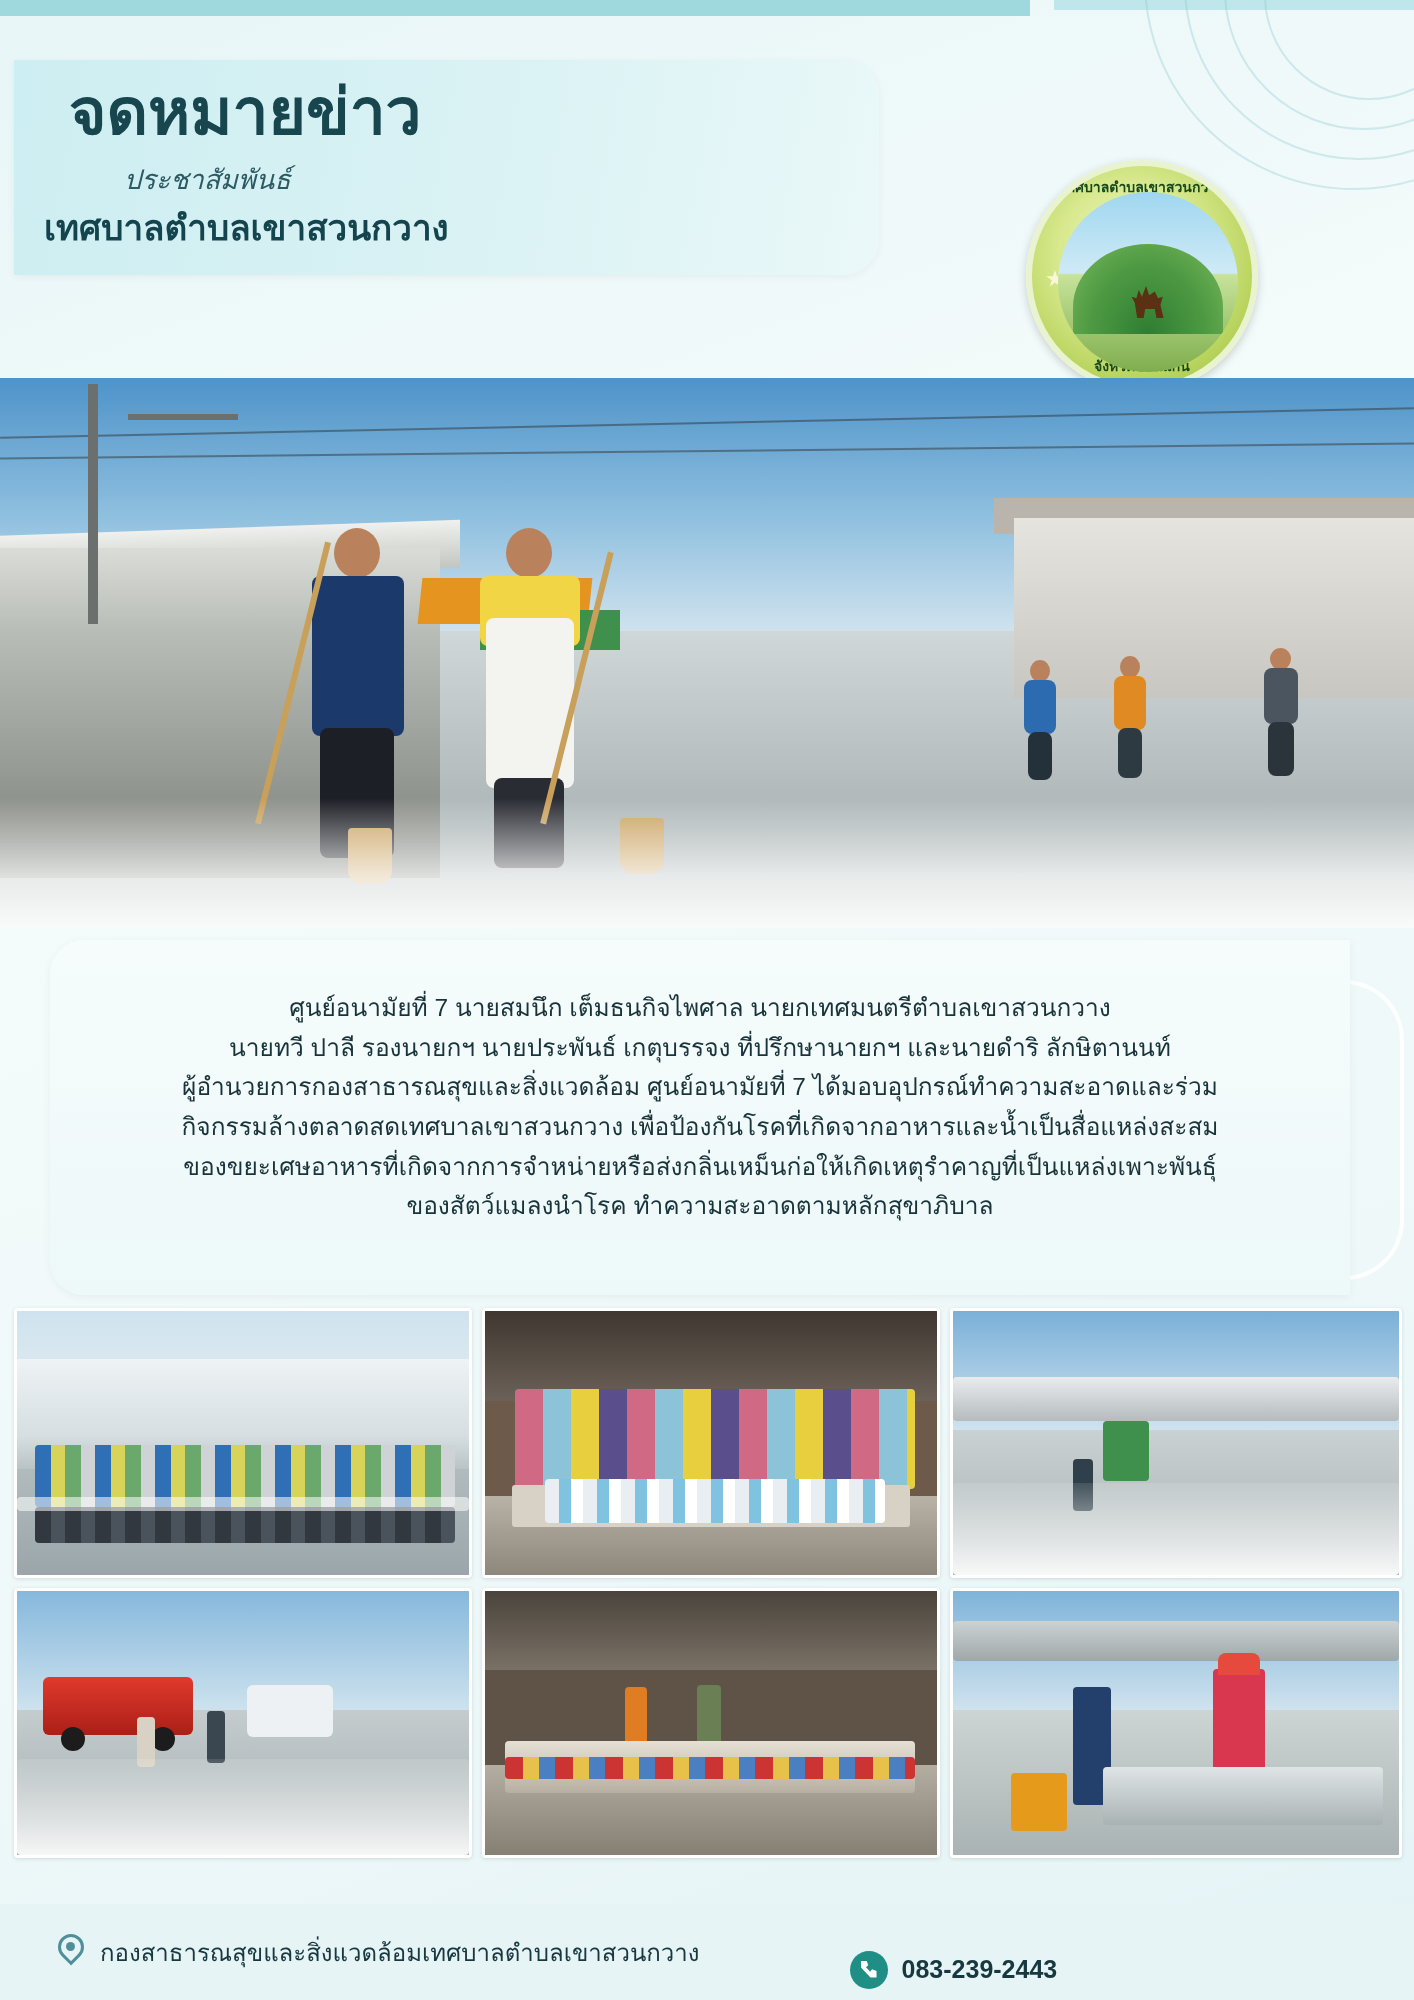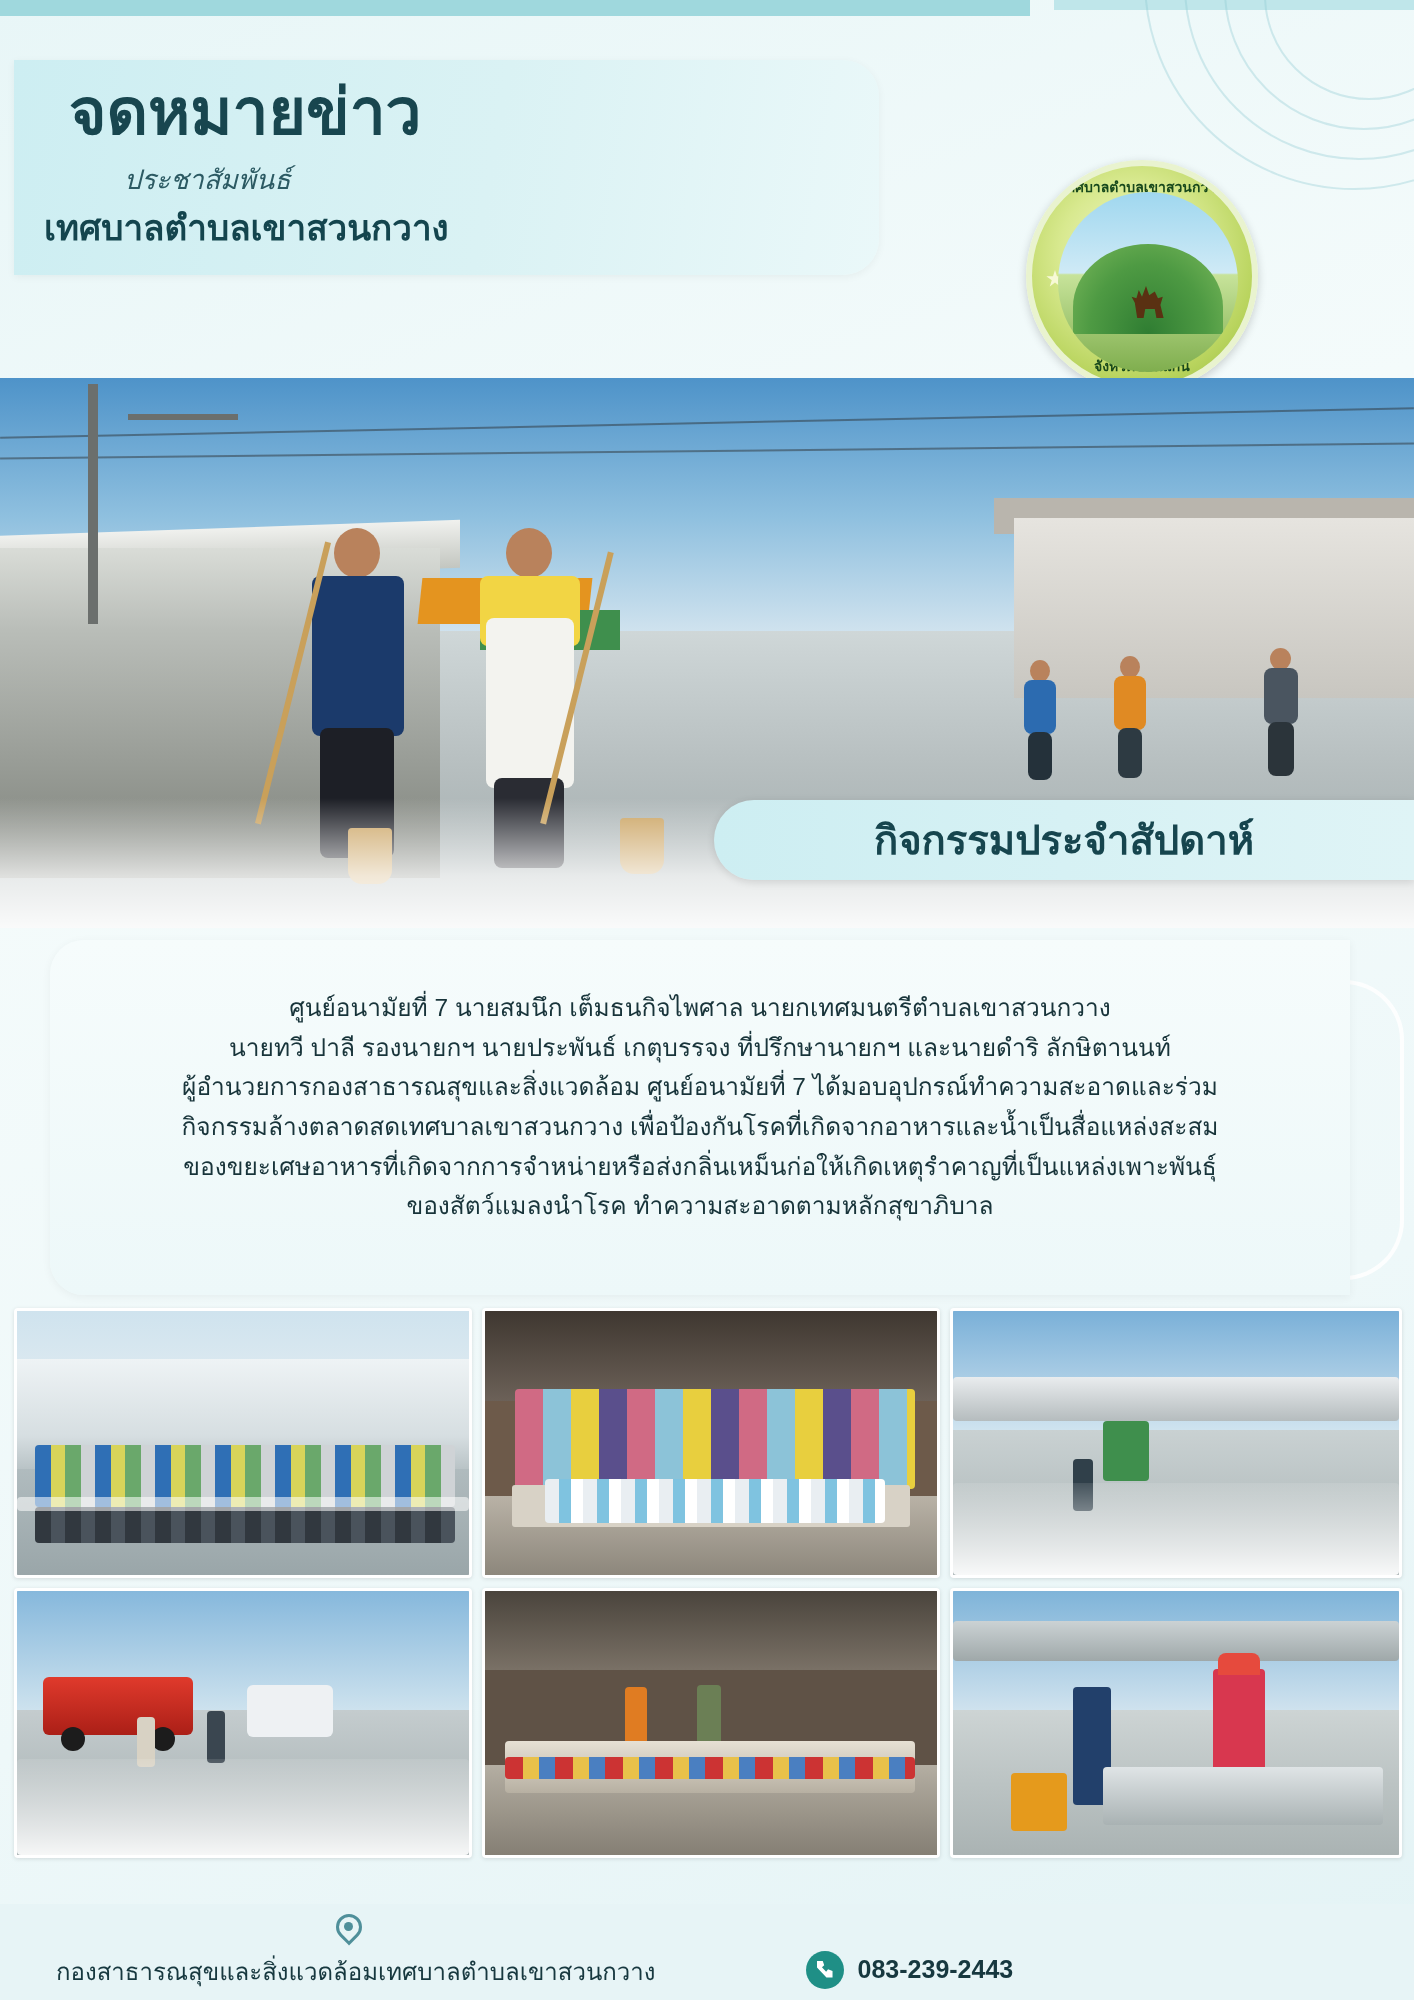"กิจกรรมประจำสัปดาห์" div.hero-cap { html: <div> <span>กิจกรรมประจำสัปดาห์</span> </div> -> none }
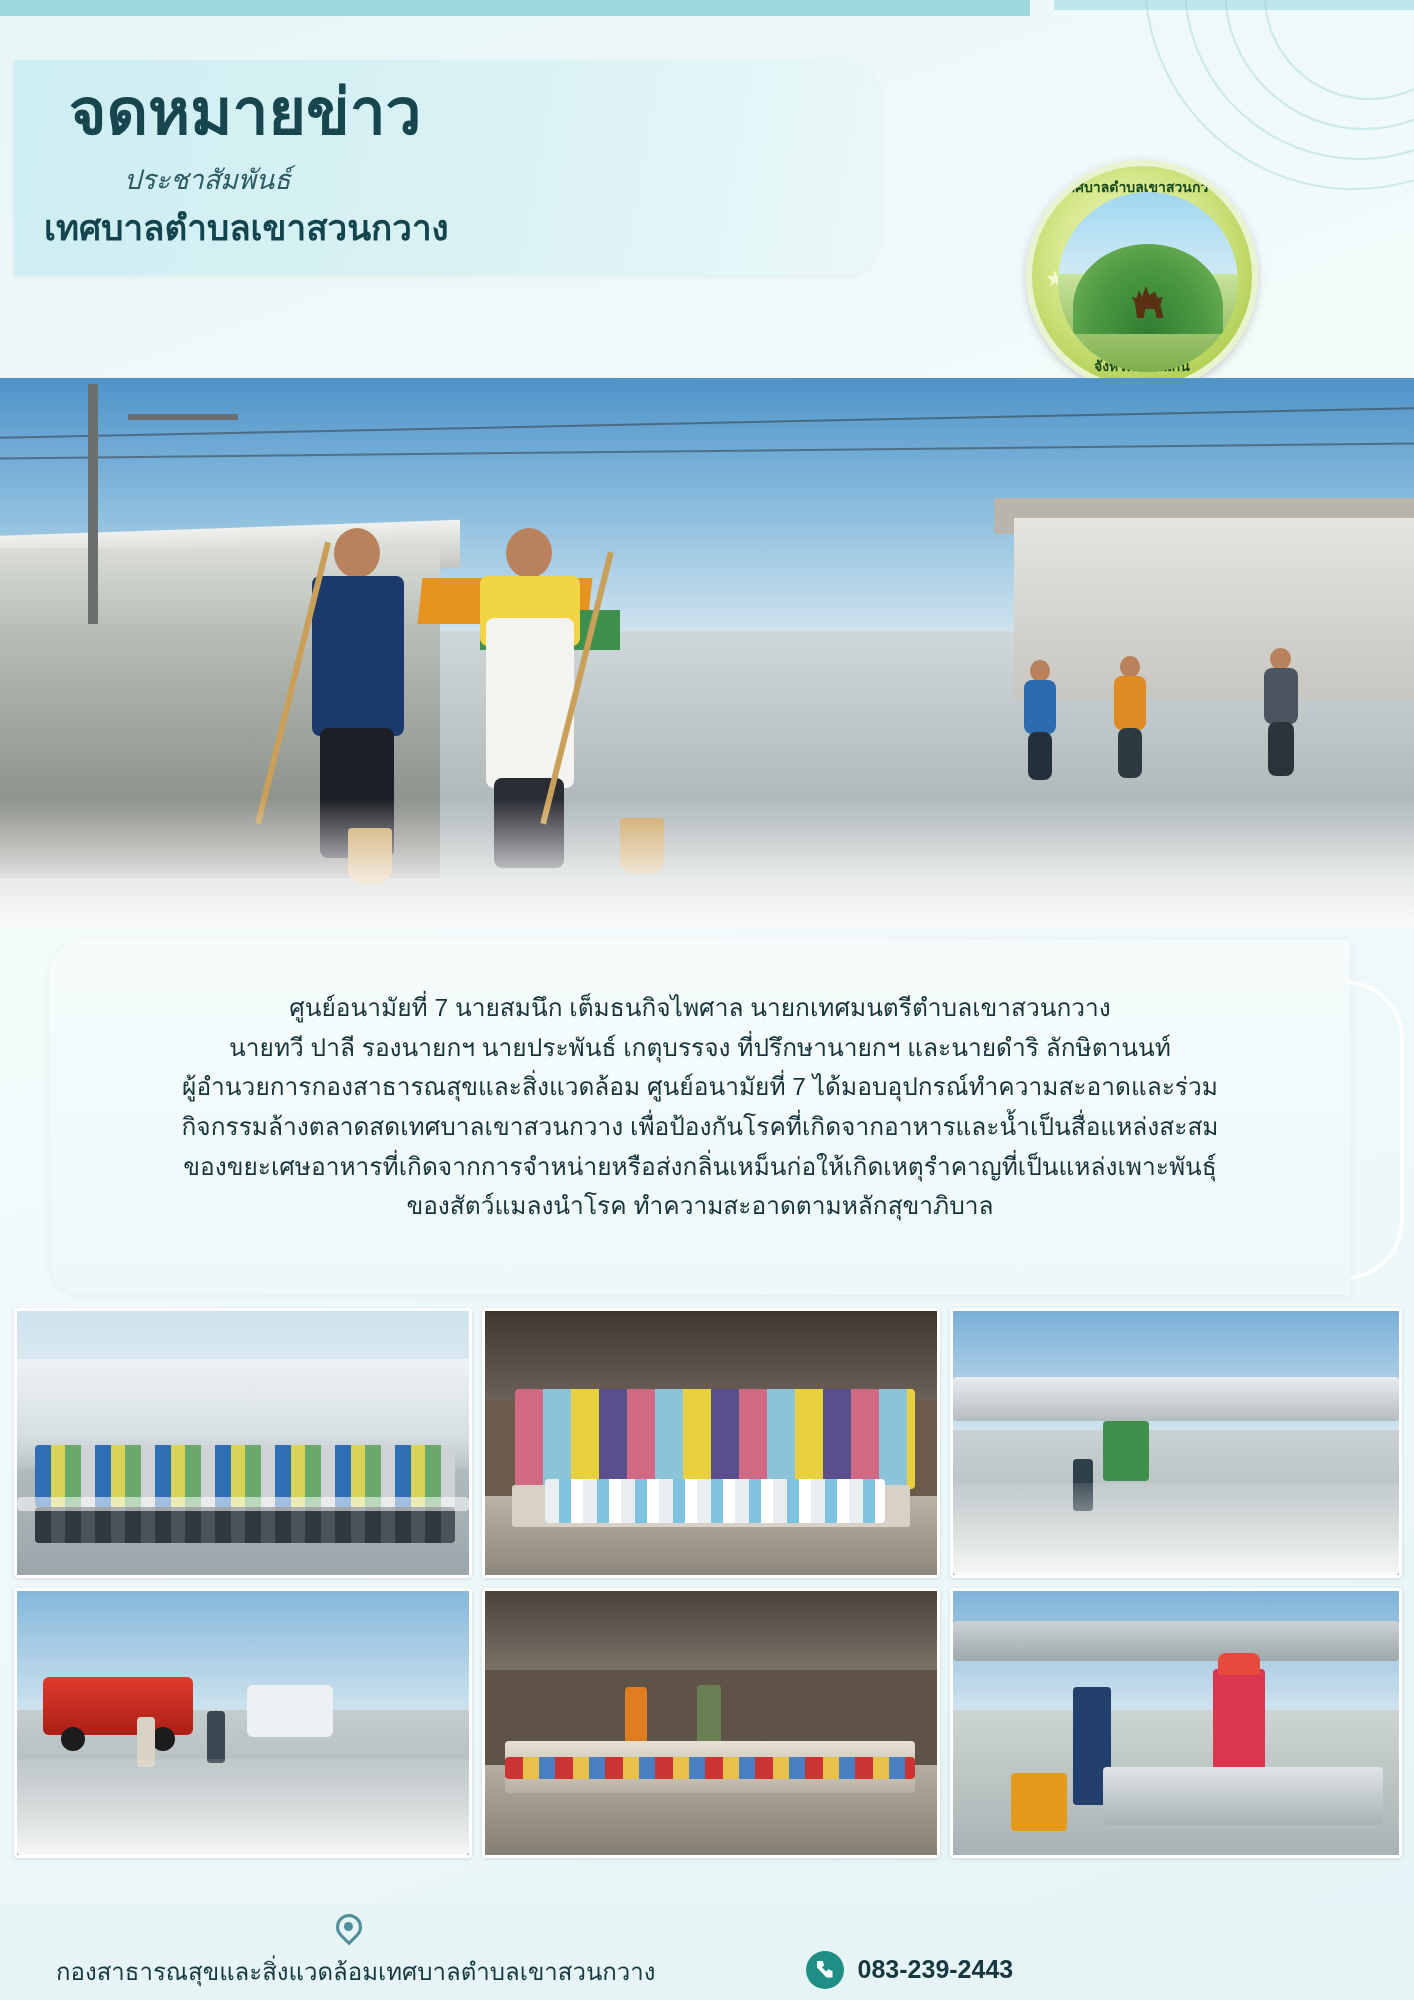"กองสาธารณสุขและสิ่งแวดล้อมเทศบาลตำบลเขาส" .footer-left { align-items: center -> flex-end; flex-direction: column -> none }
